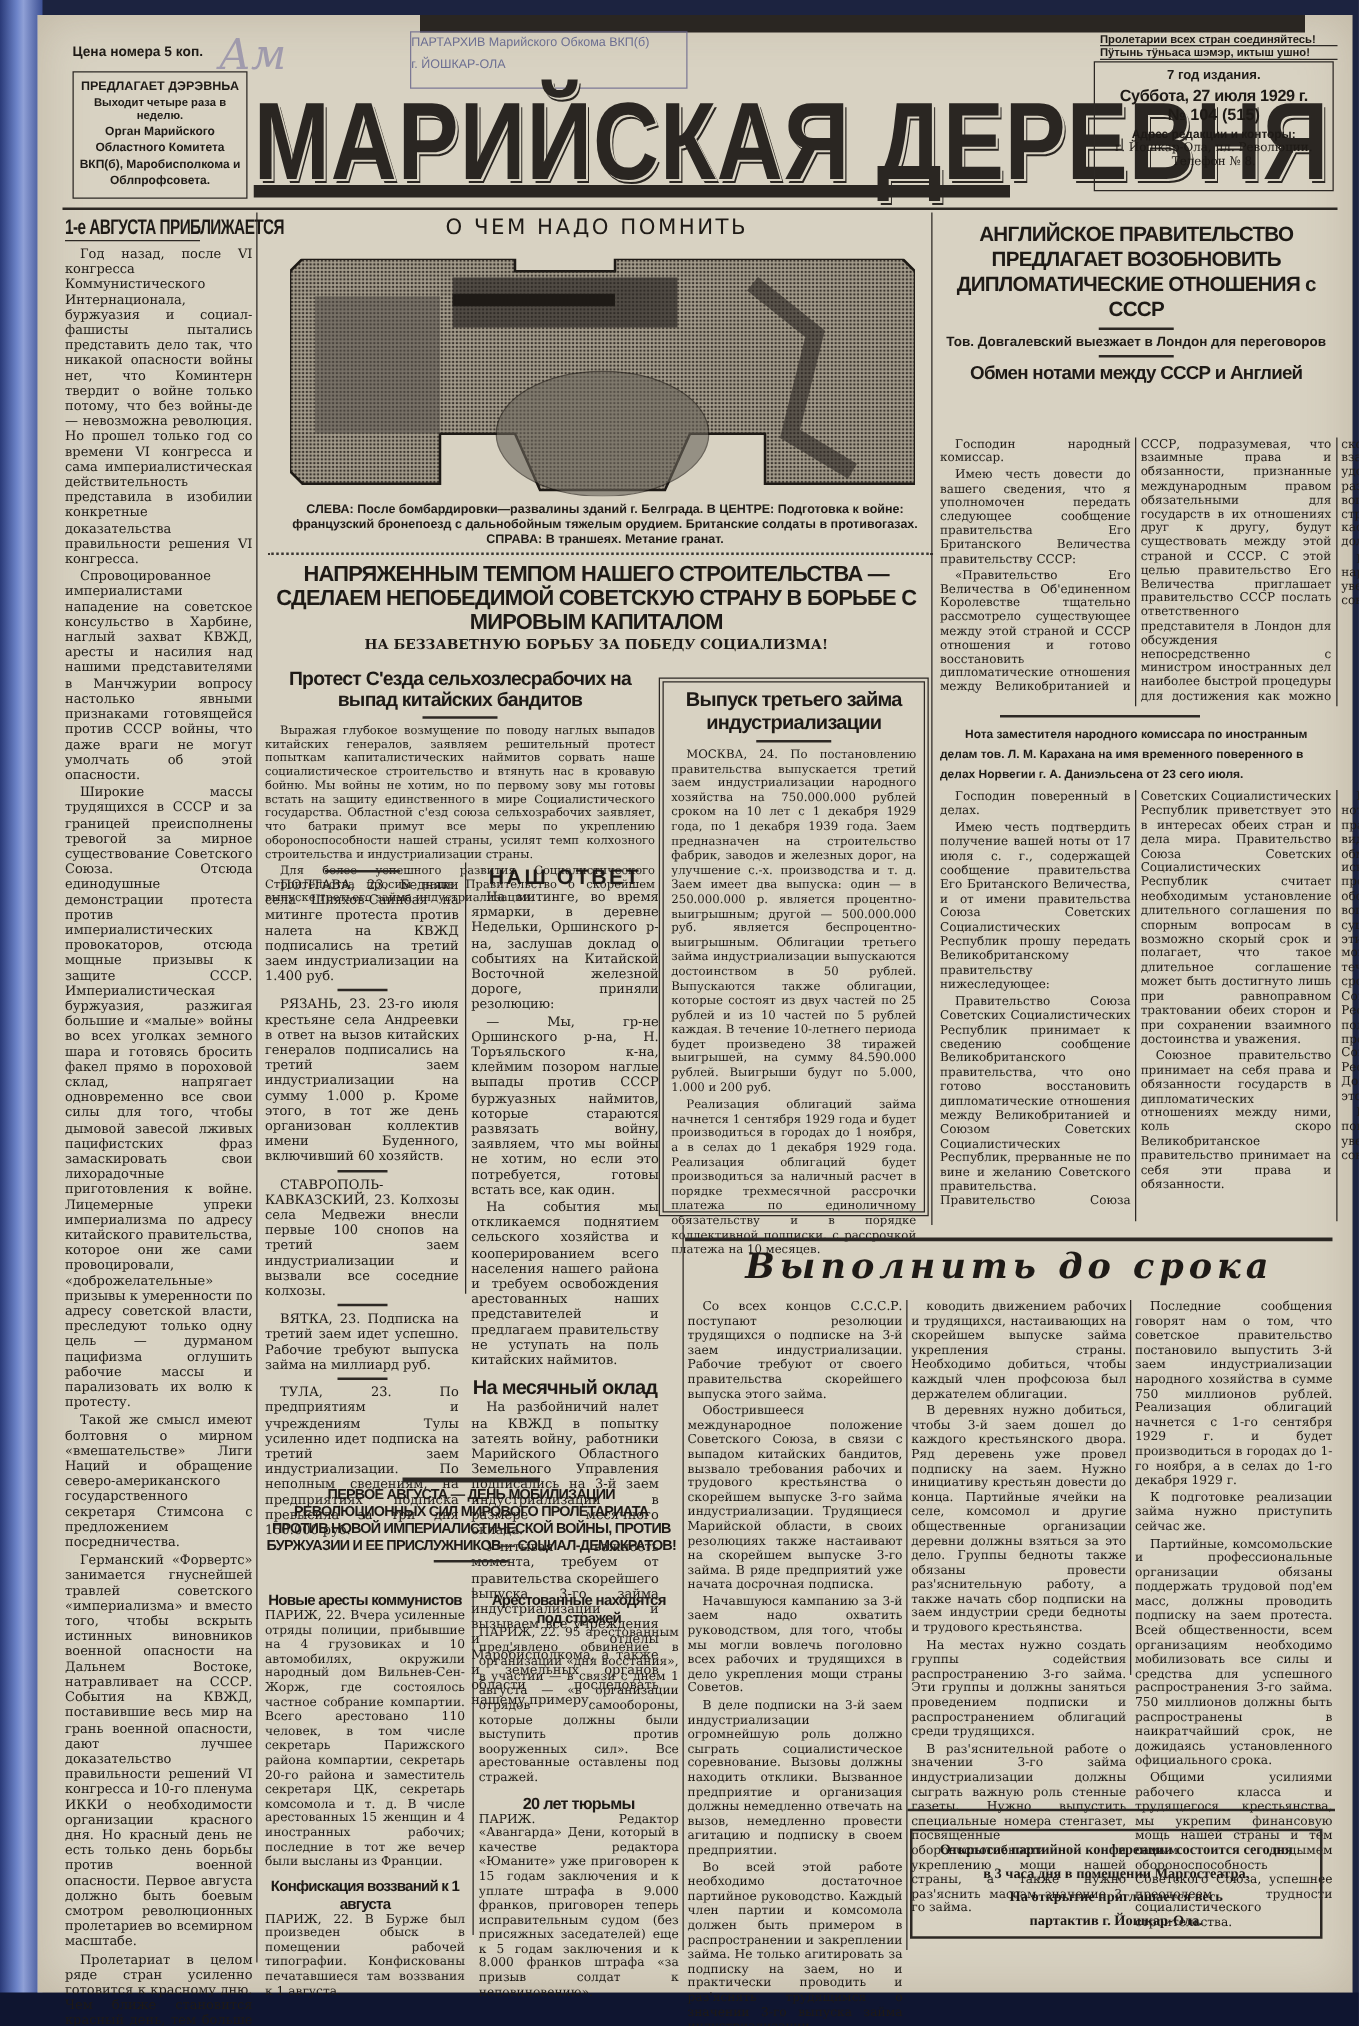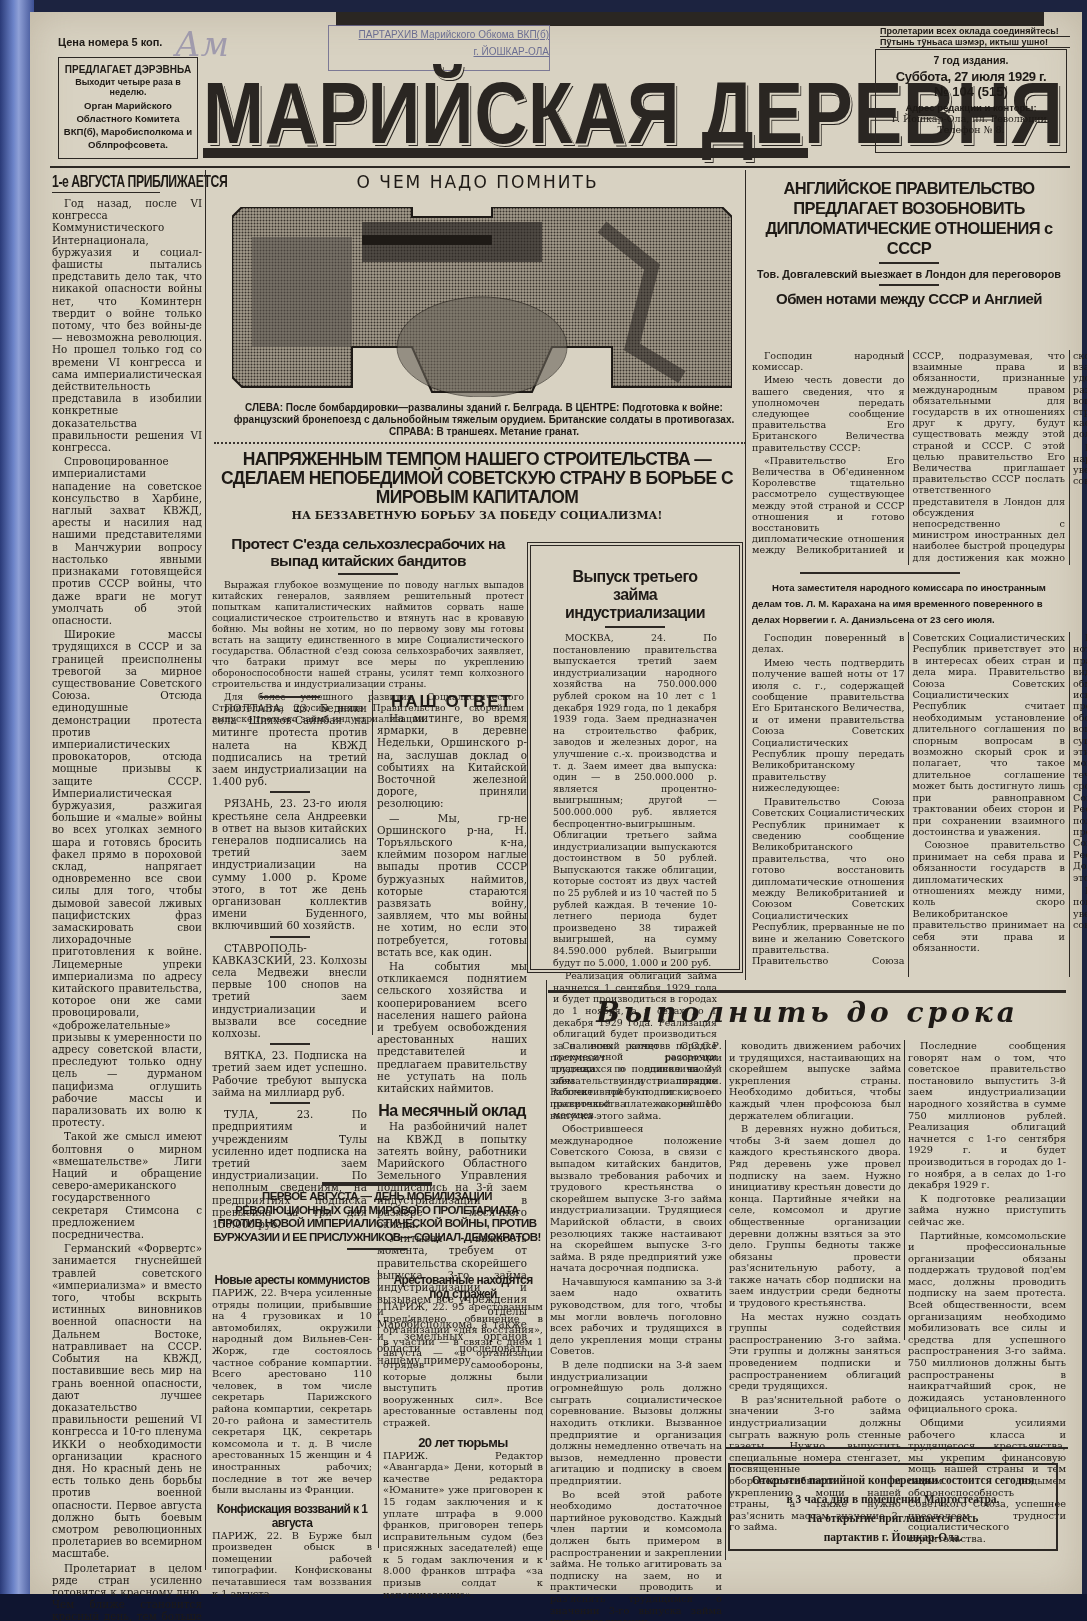"ПАРТАРХИВ Марийского Обкома ВКП(б)" .stamp { text-align: right -> left; text-decoration: underline -> none }
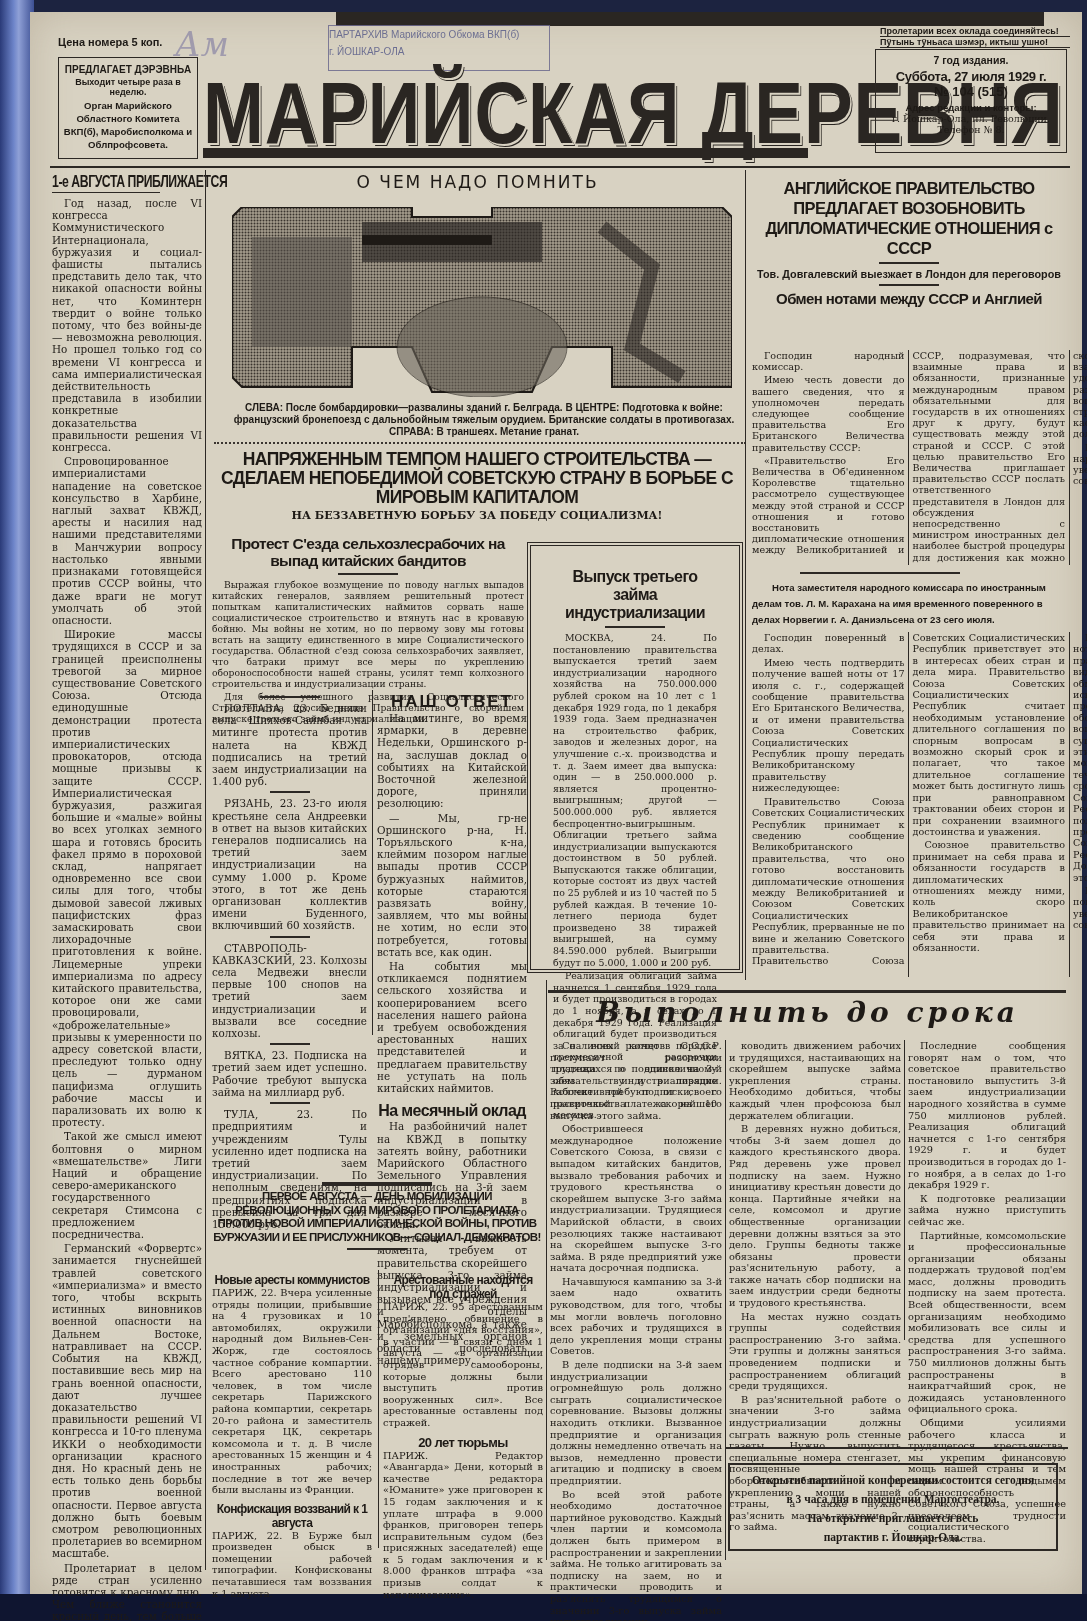"Пролетарии всех оклада соединяйтесь!" div { text: оклада -> стран }
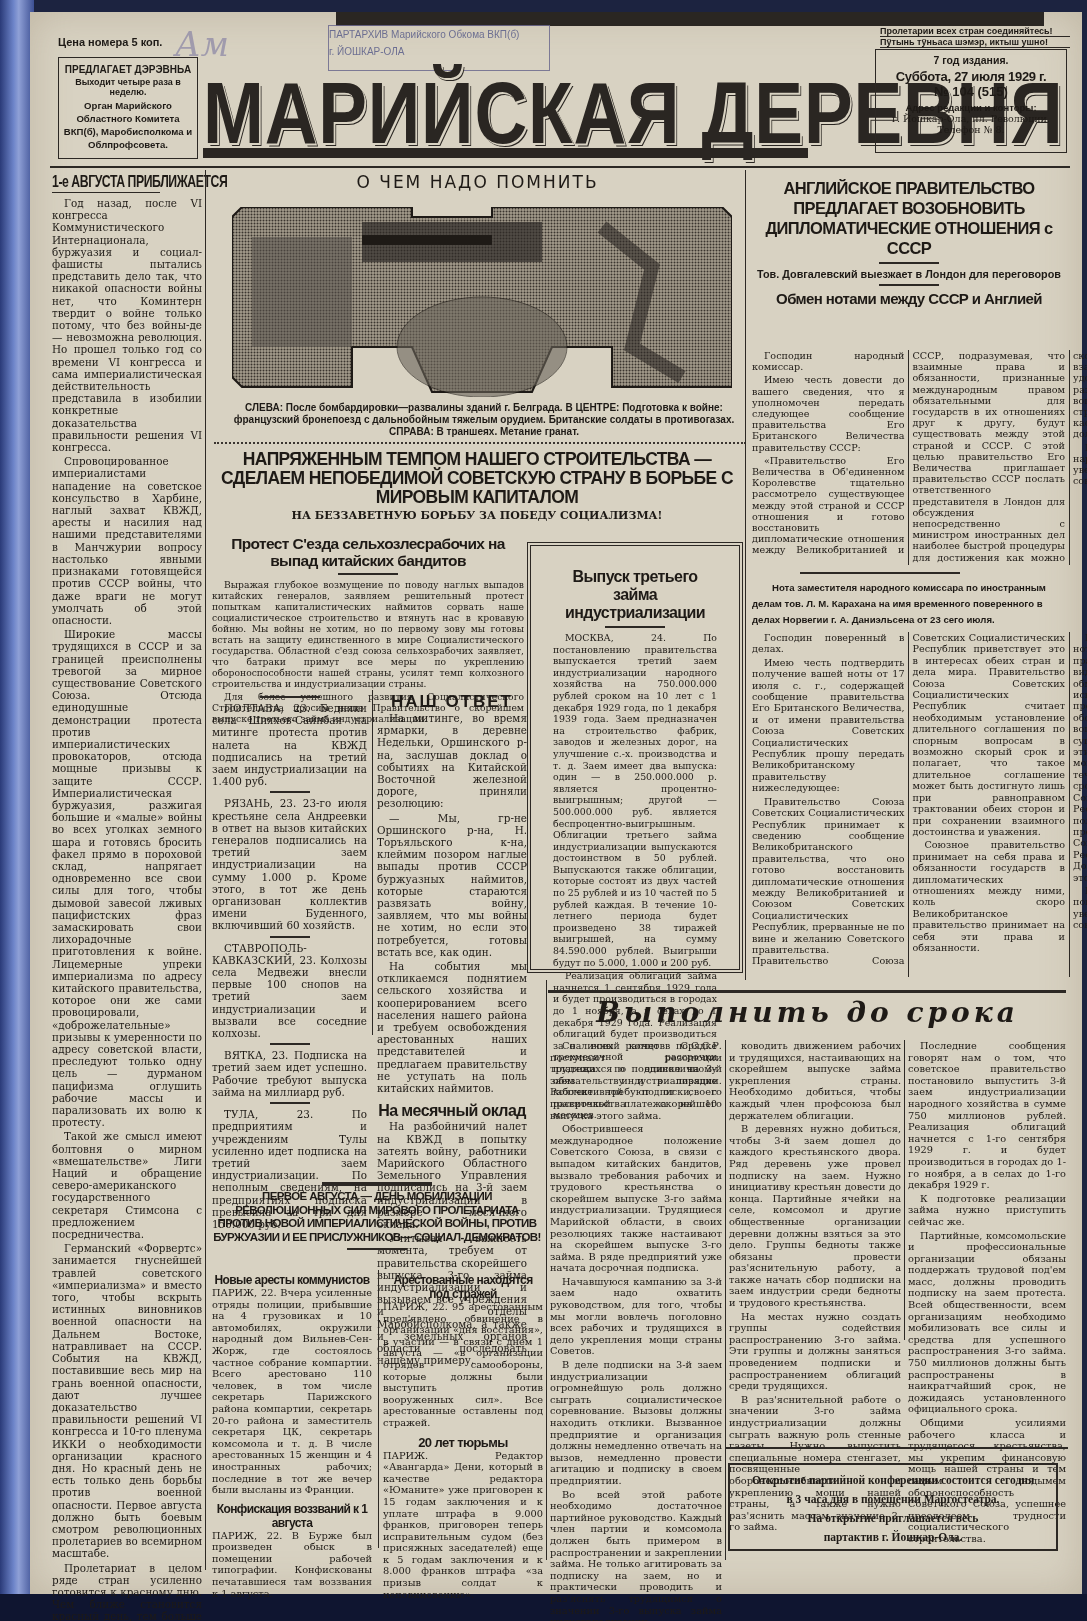"Выпуск третьего займа индустриализации" div.abs { padding: 22px -> 6px }
